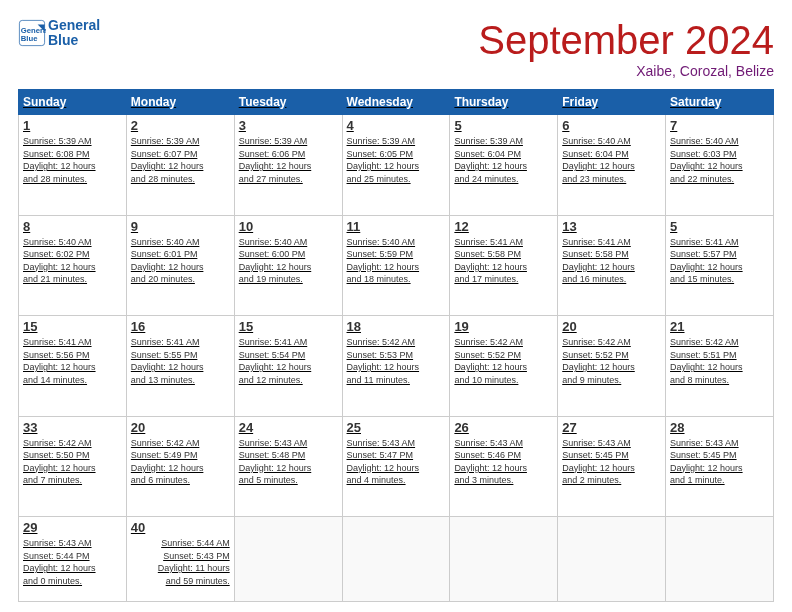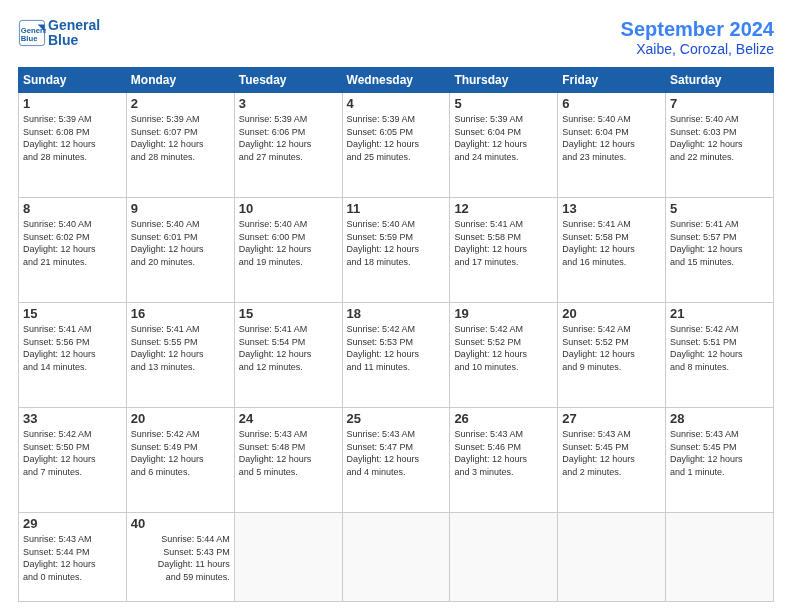"September 2024" .month-title { color: #3b82f6 -> #b91c1c; font-size: 20px -> 40px; font-weight: bold -> normal }
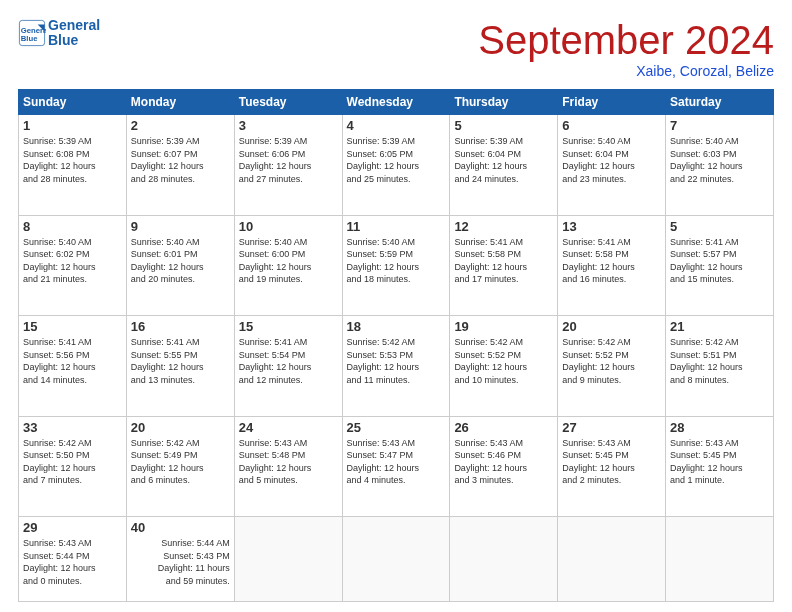"Xaibe, Corozal, Belize" .location { color: #1d4ed8 -> #701a75 }
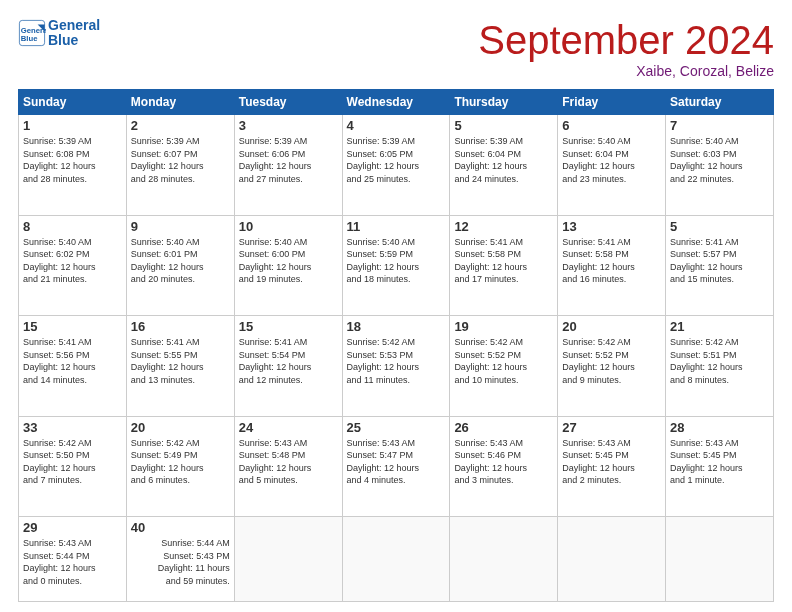"Sunday" .calendar { text-decoration: none -> underline }
